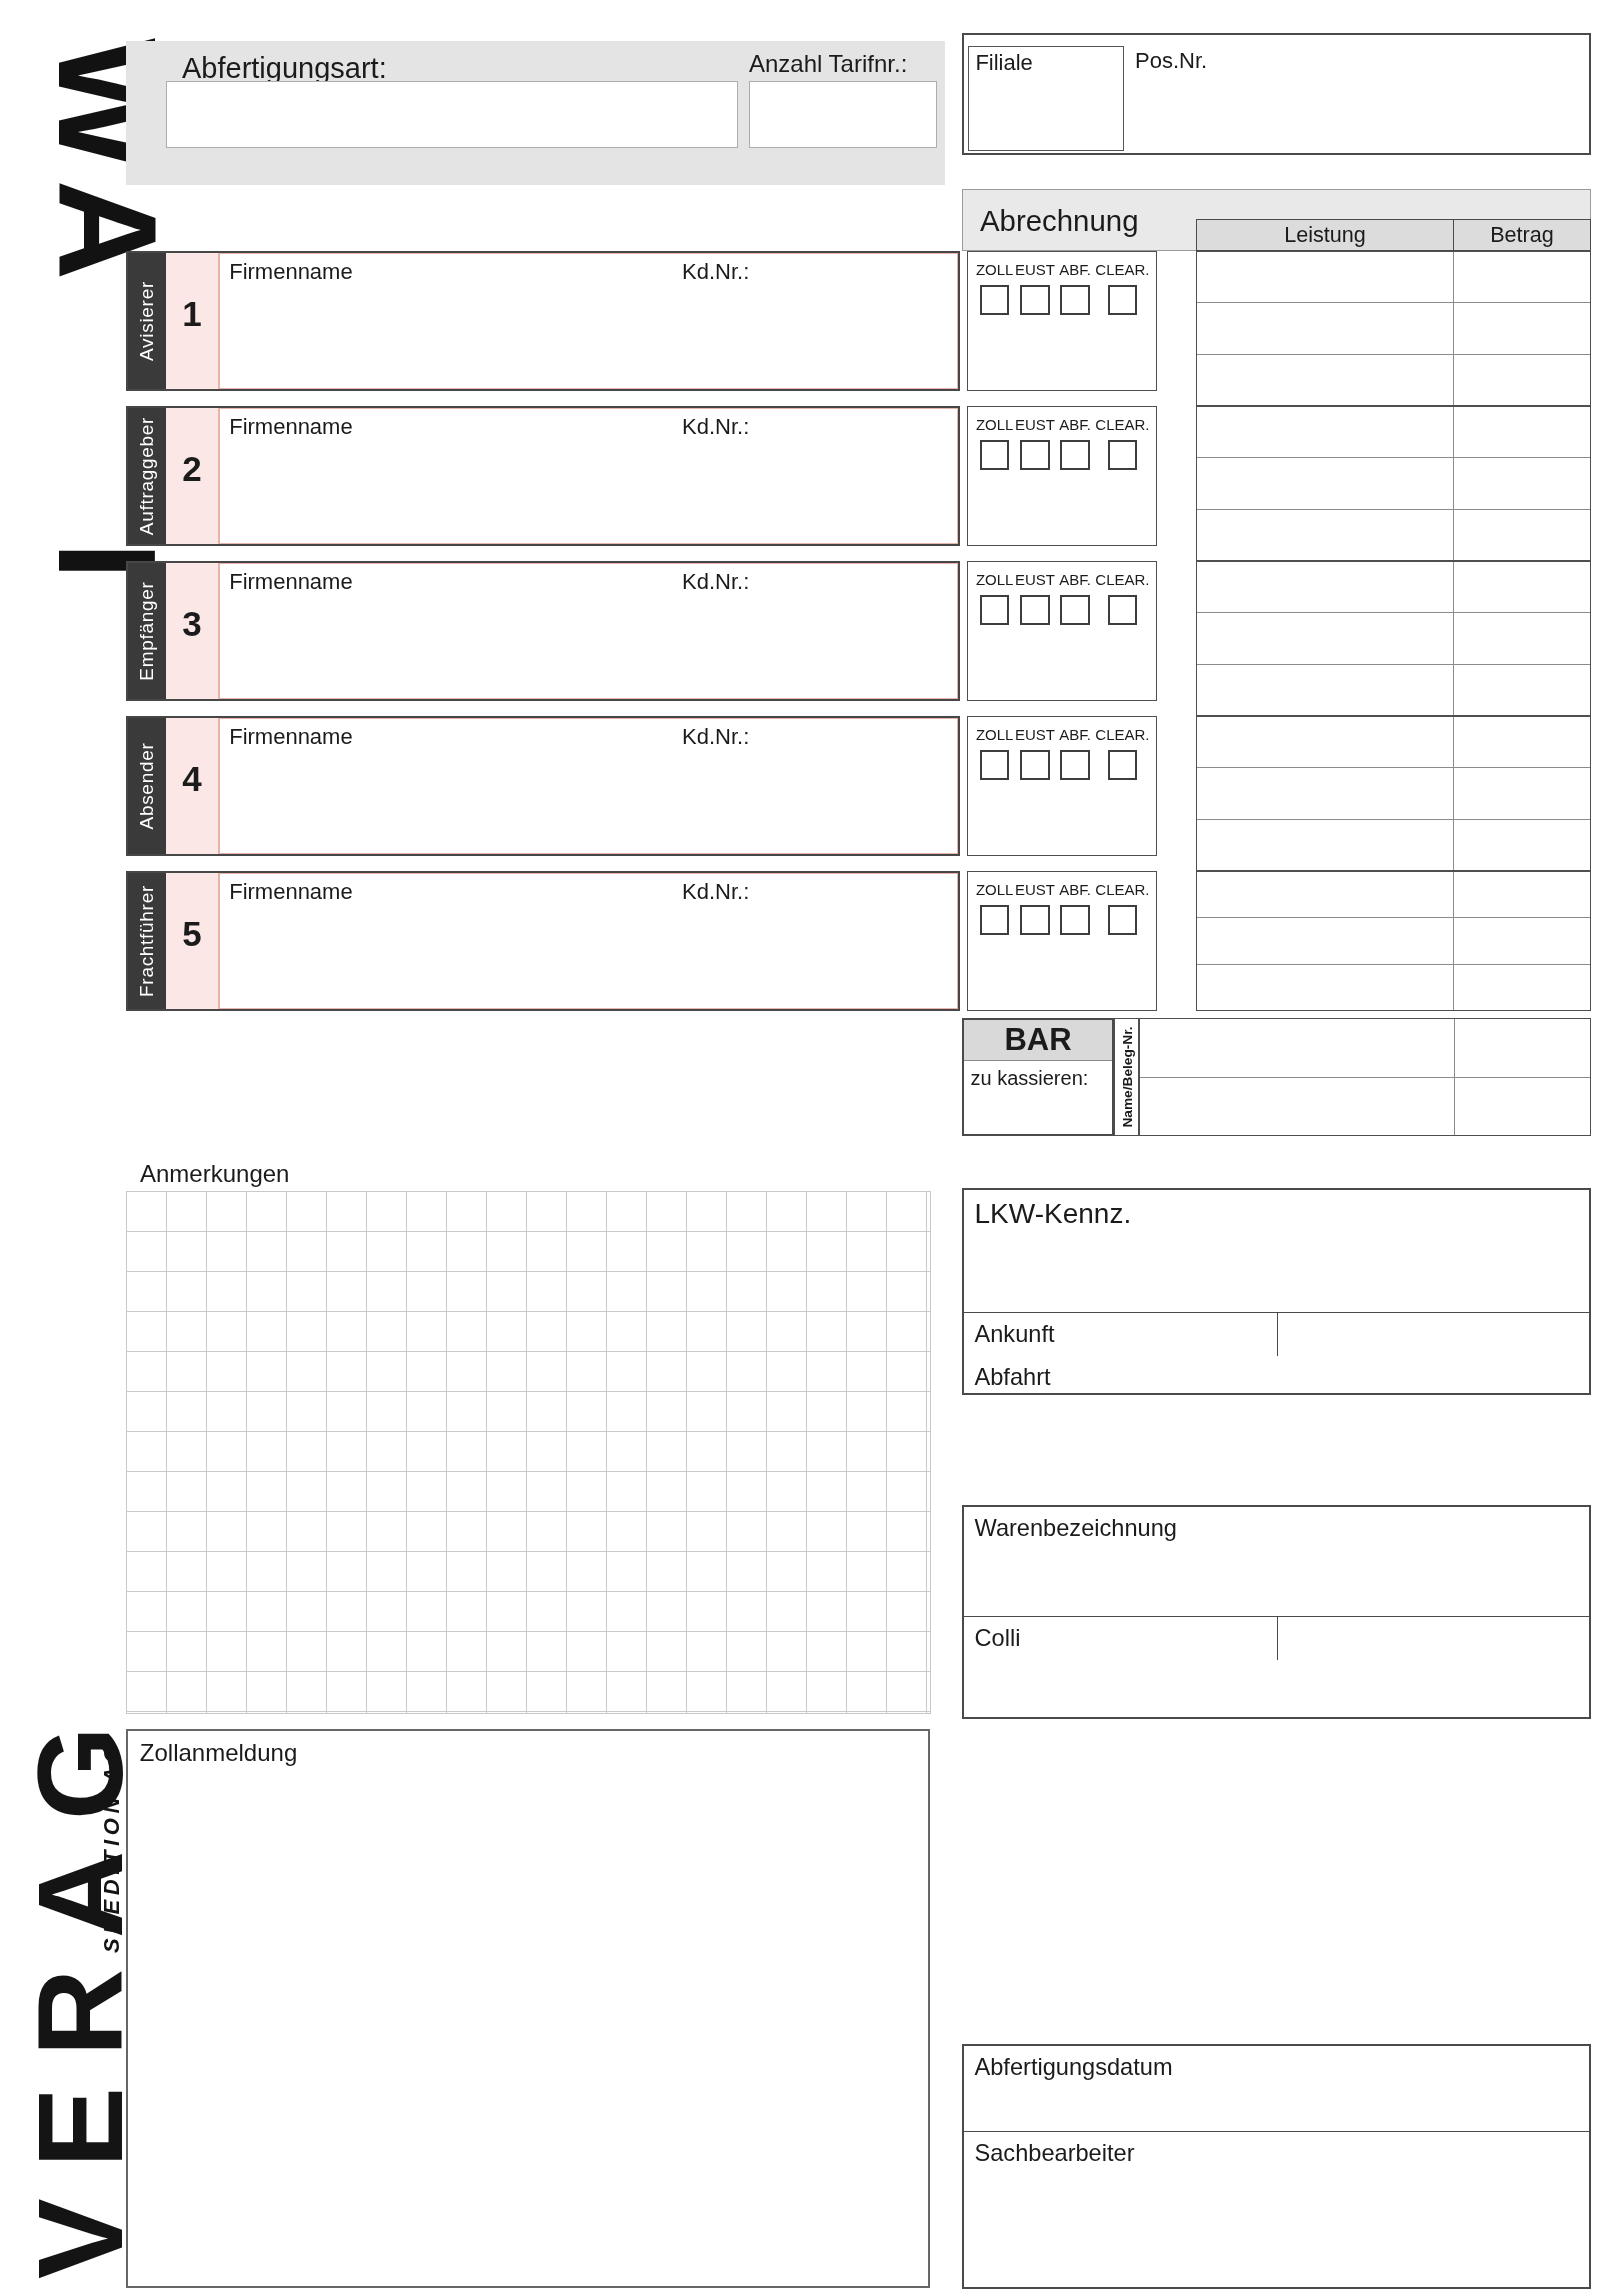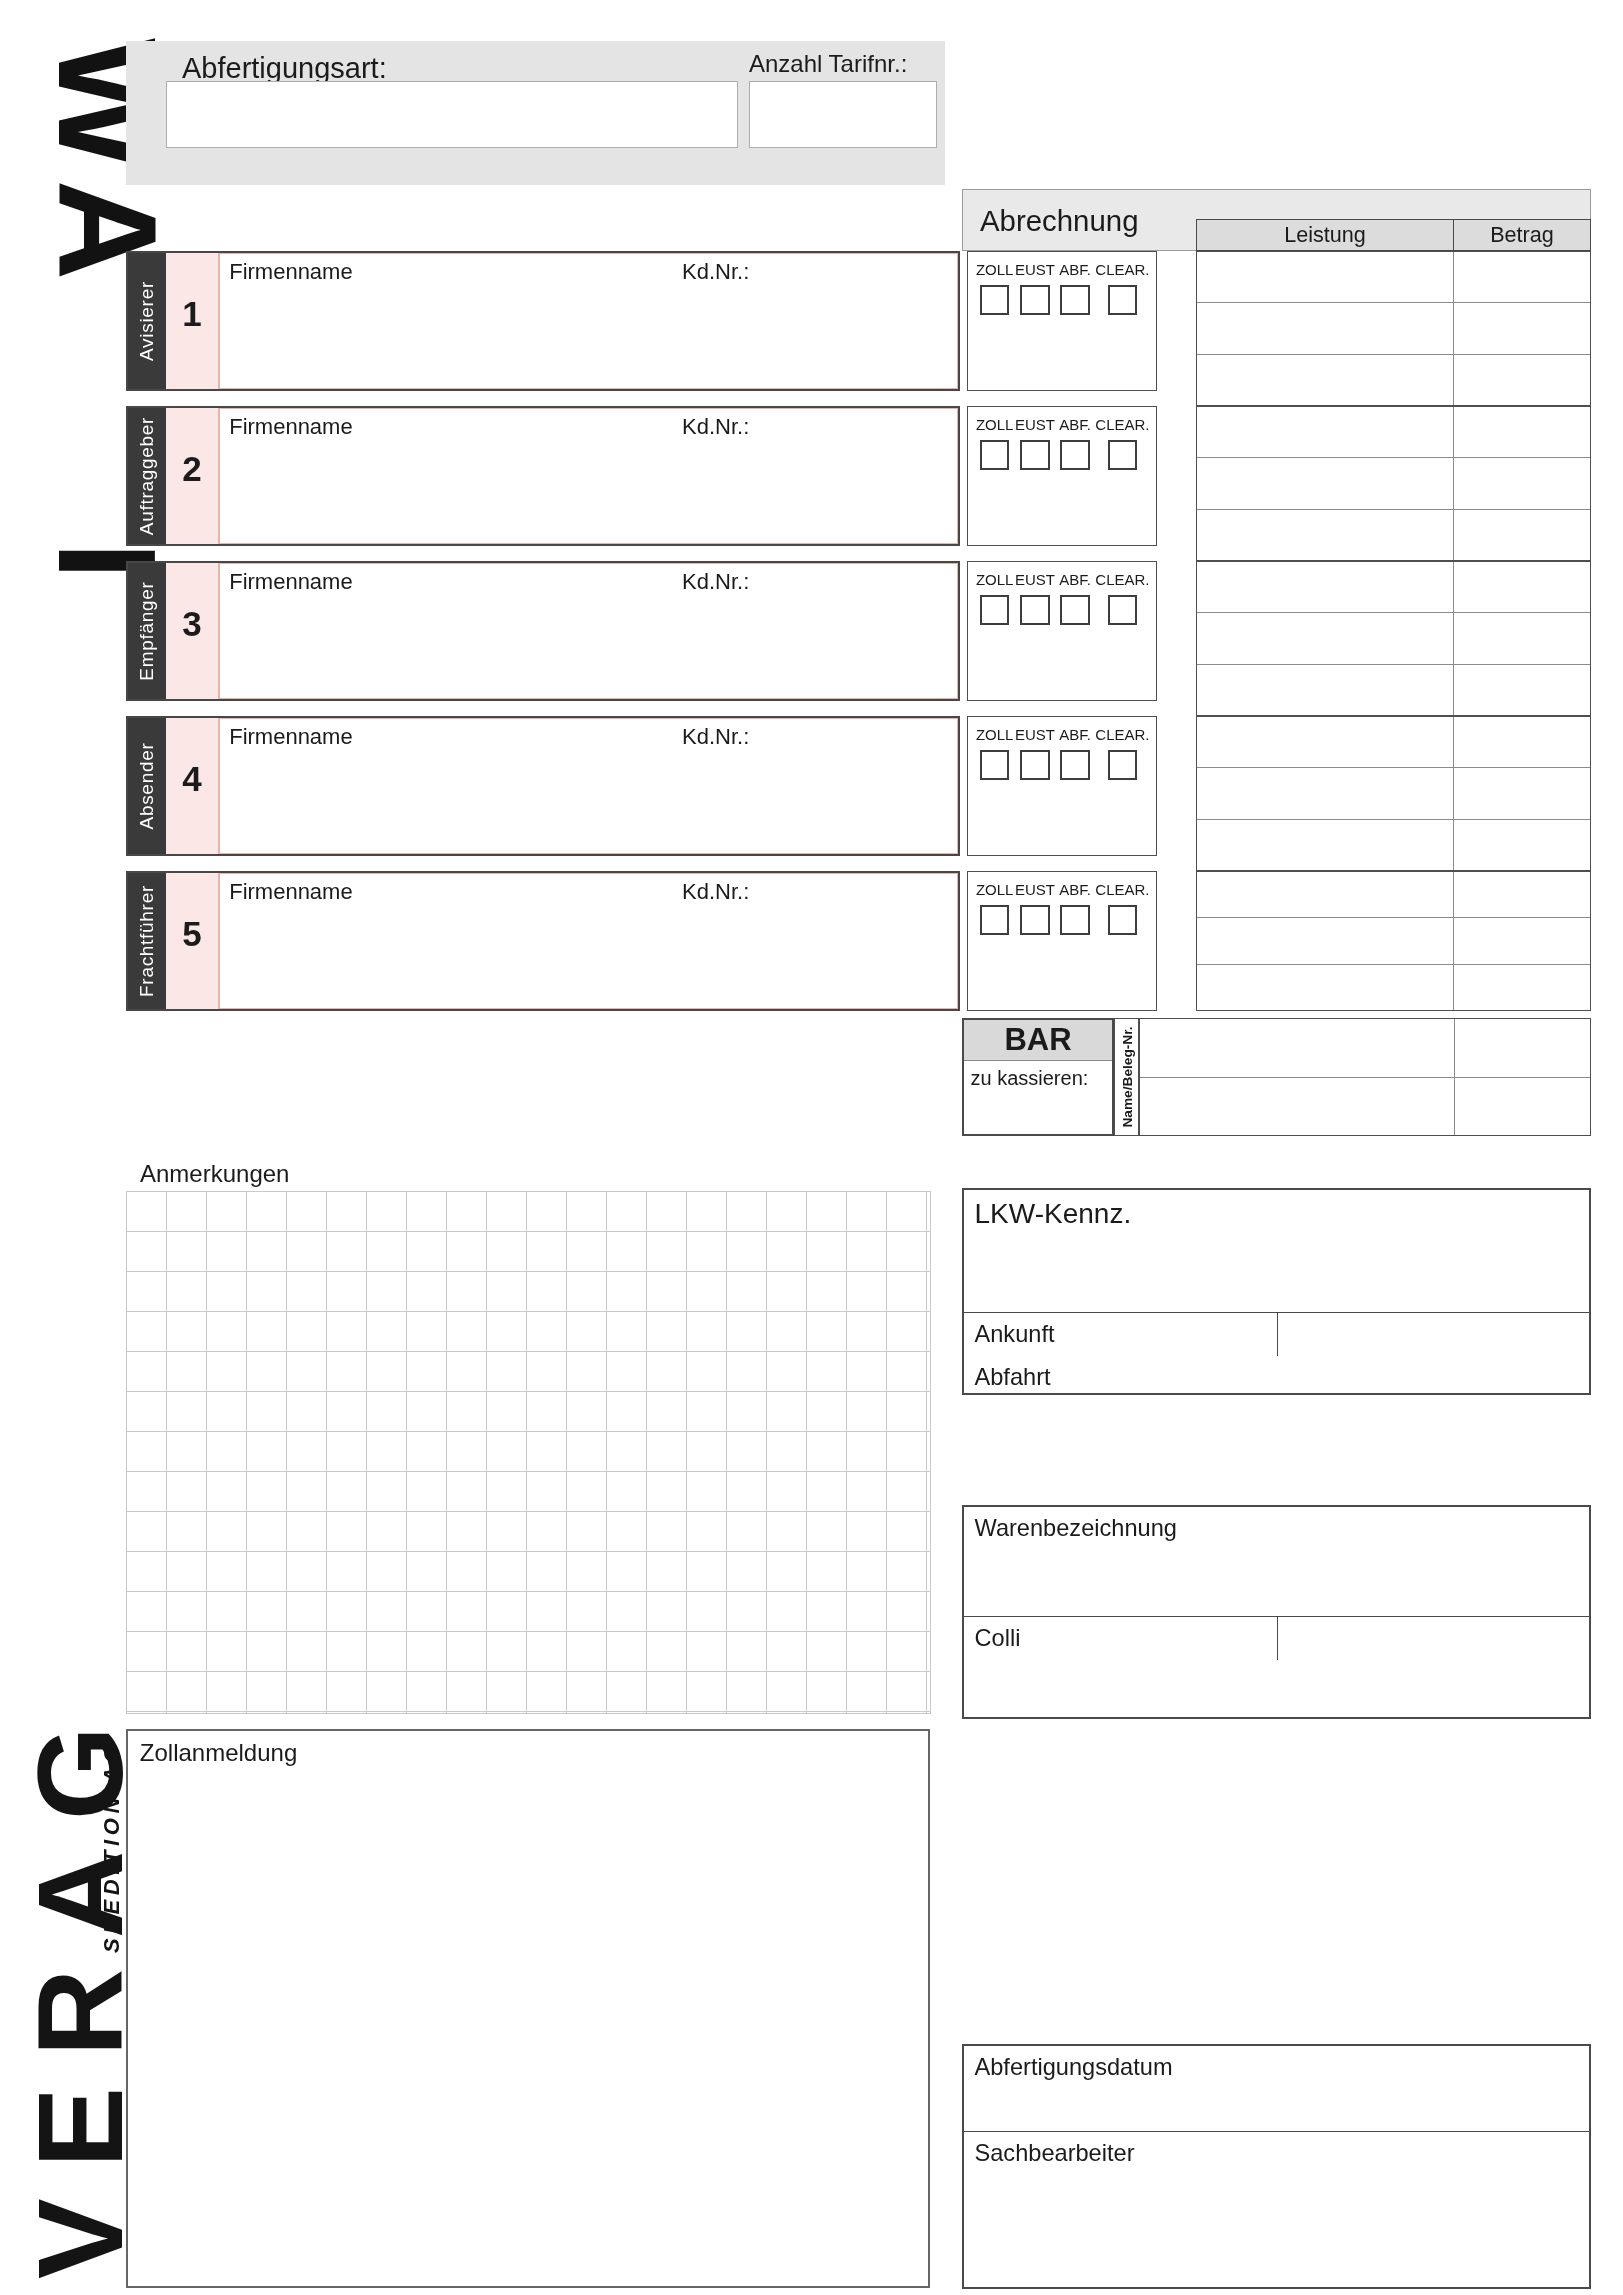"Filiale" div.abs { html: none -> <div> <div> <span>Filiale</span> </div> <span>Pos.Nr.</span> </div> }
